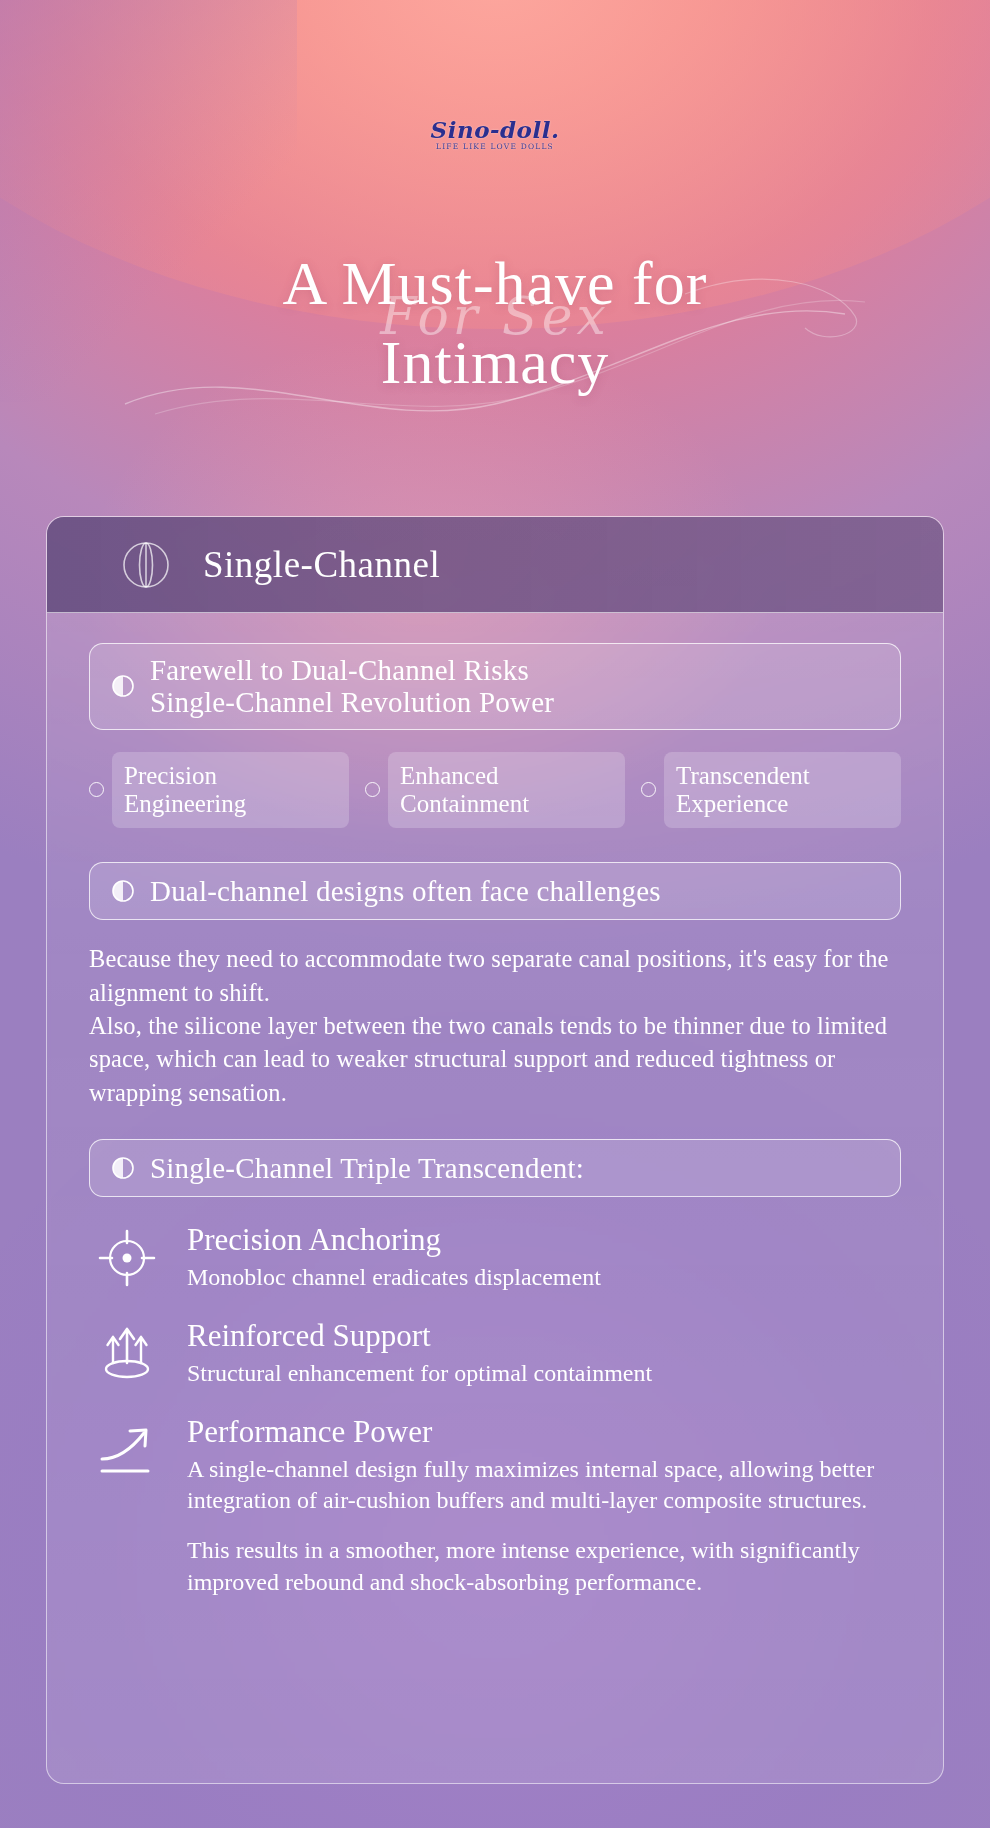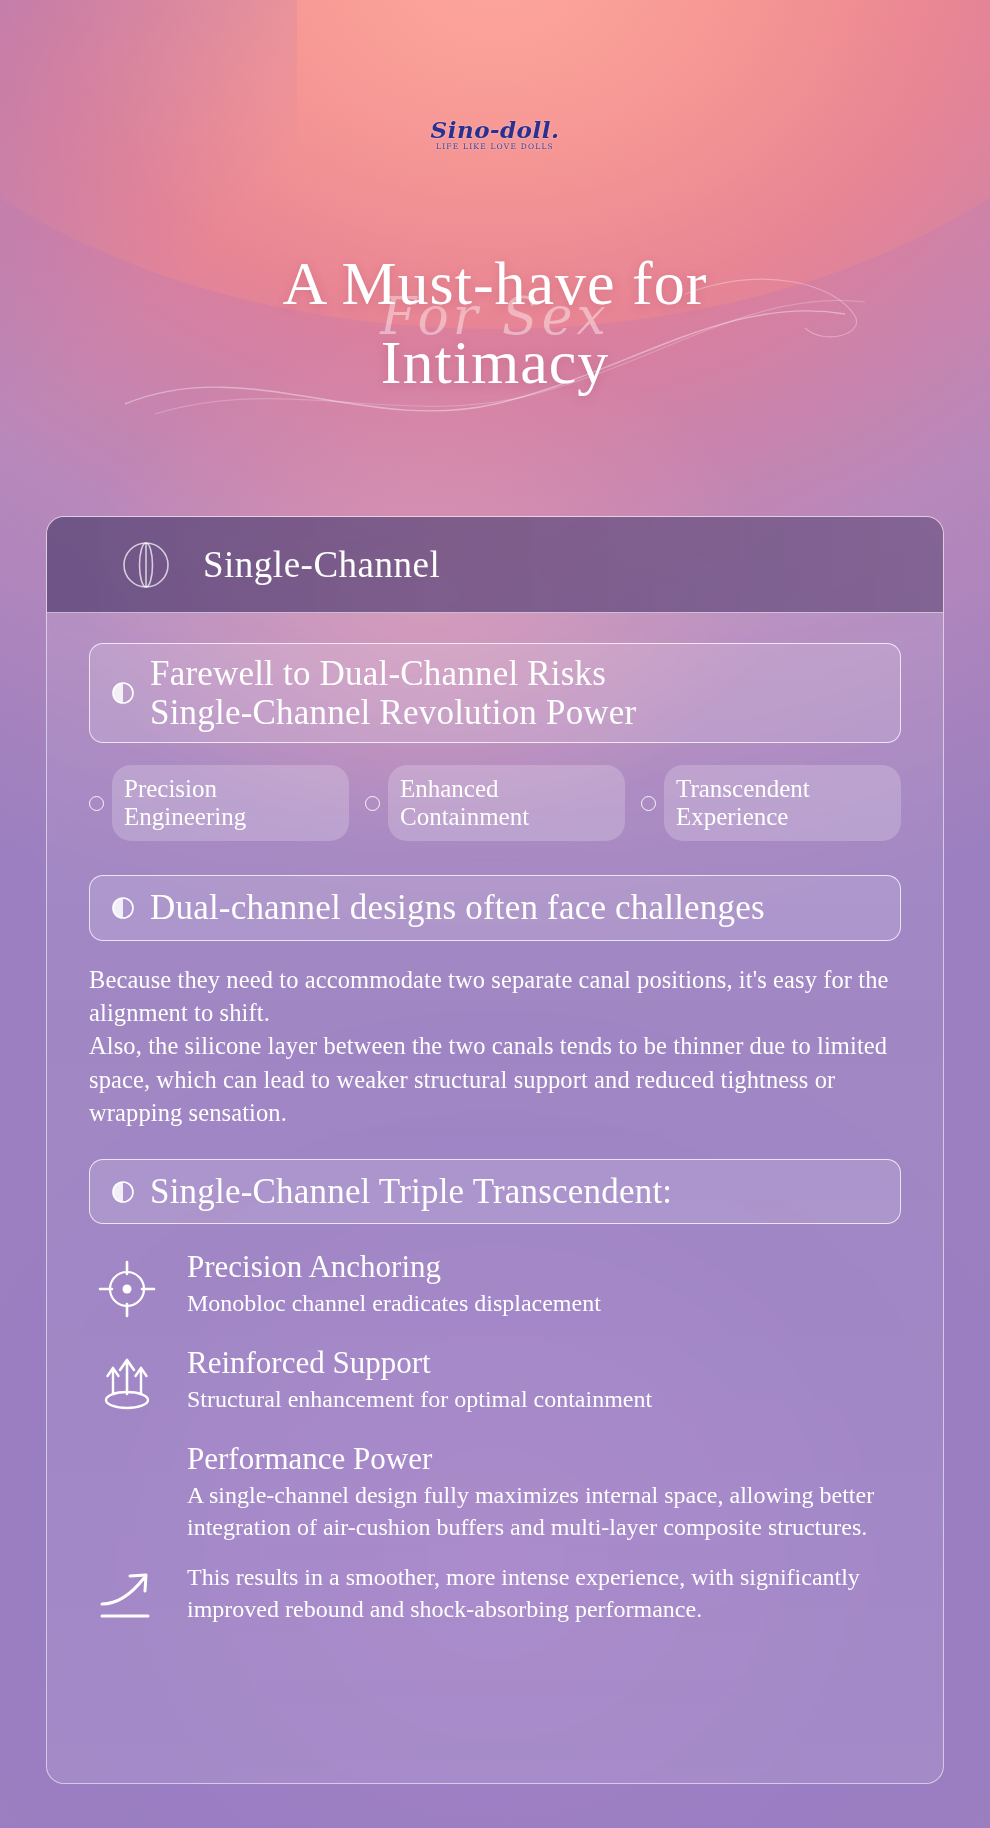"Farewell to Dual-Channel Risks" .pill .pill-text { font-size: 35px -> 29px }
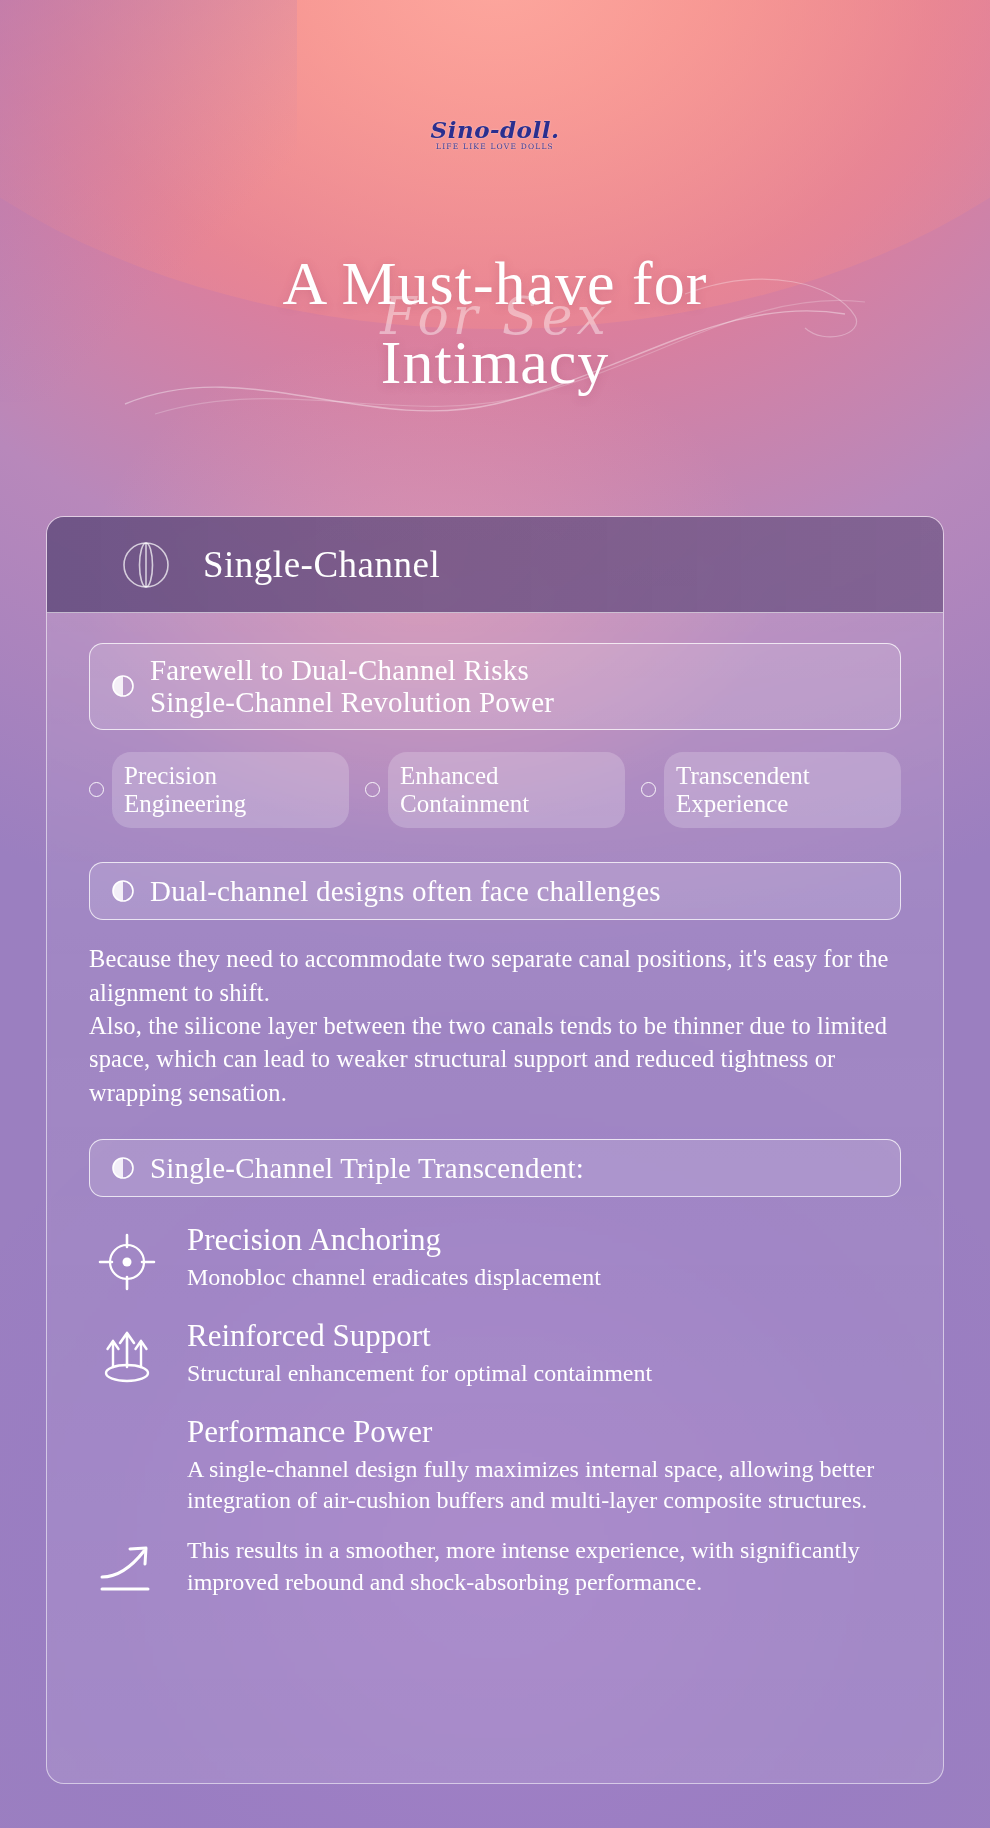"Precision" .chip { border-radius: 19px -> 8px }
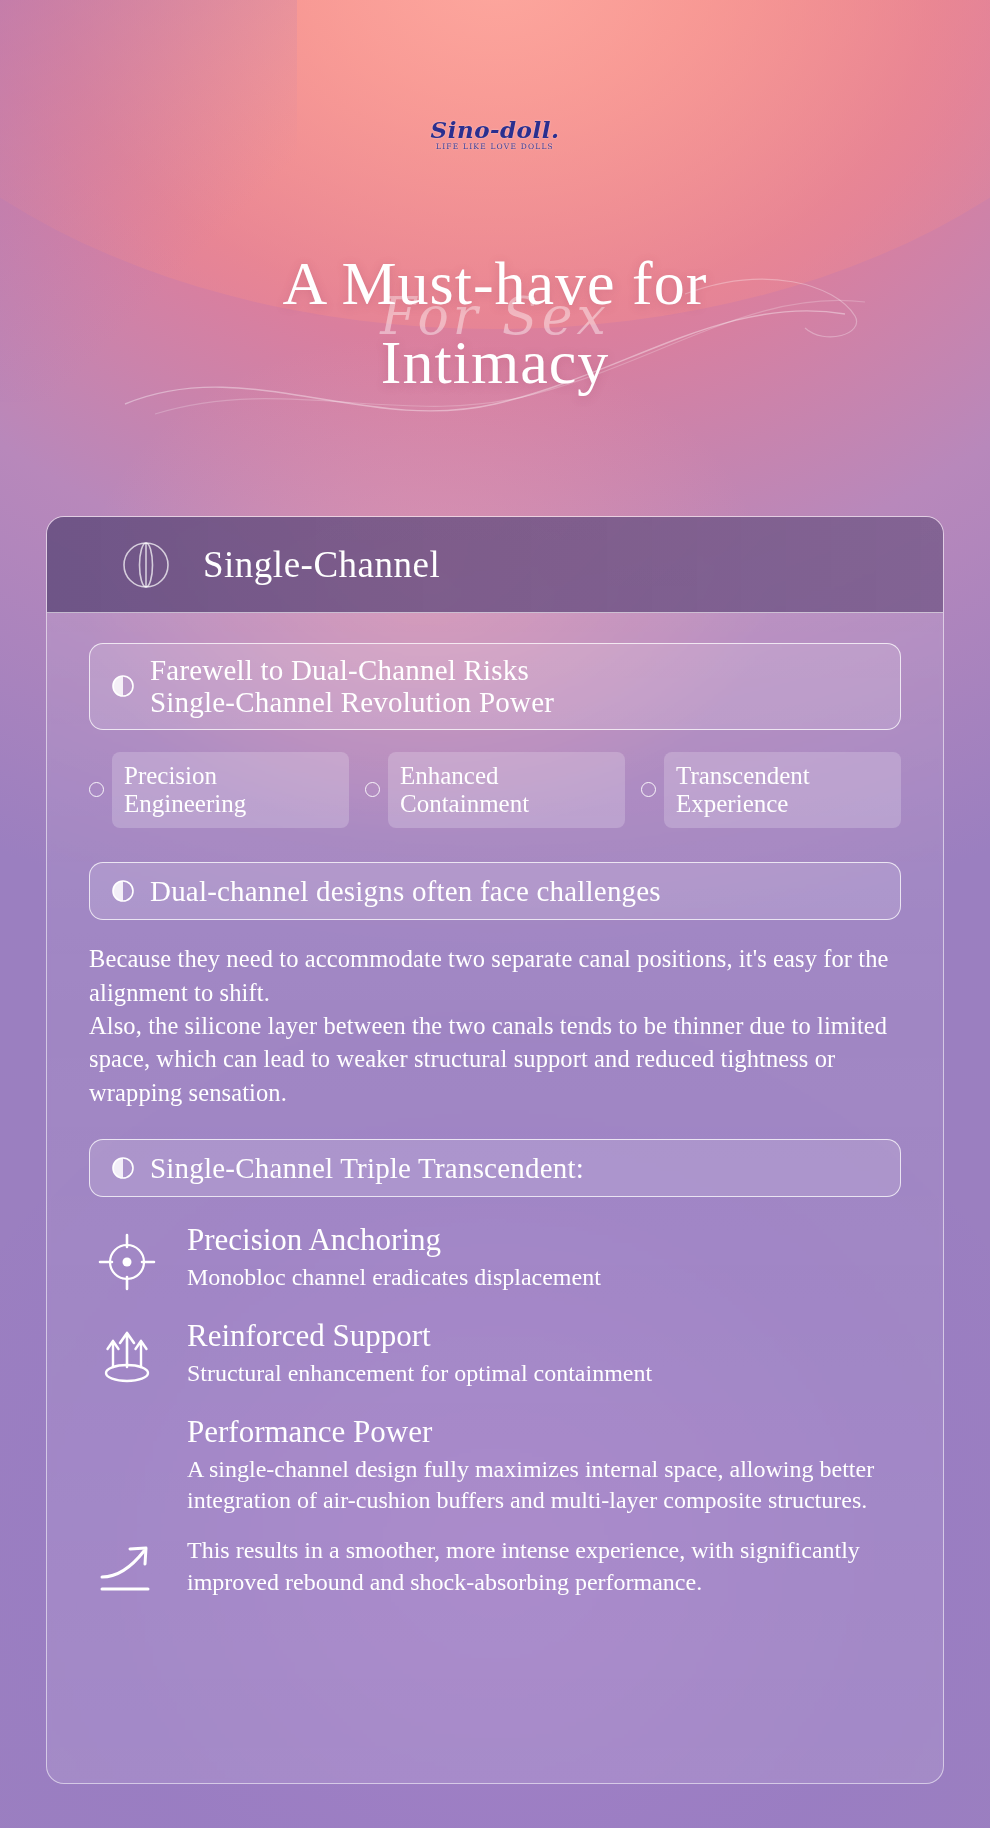"Precision Anchoring" .feature { align-items: flex-end -> none }
